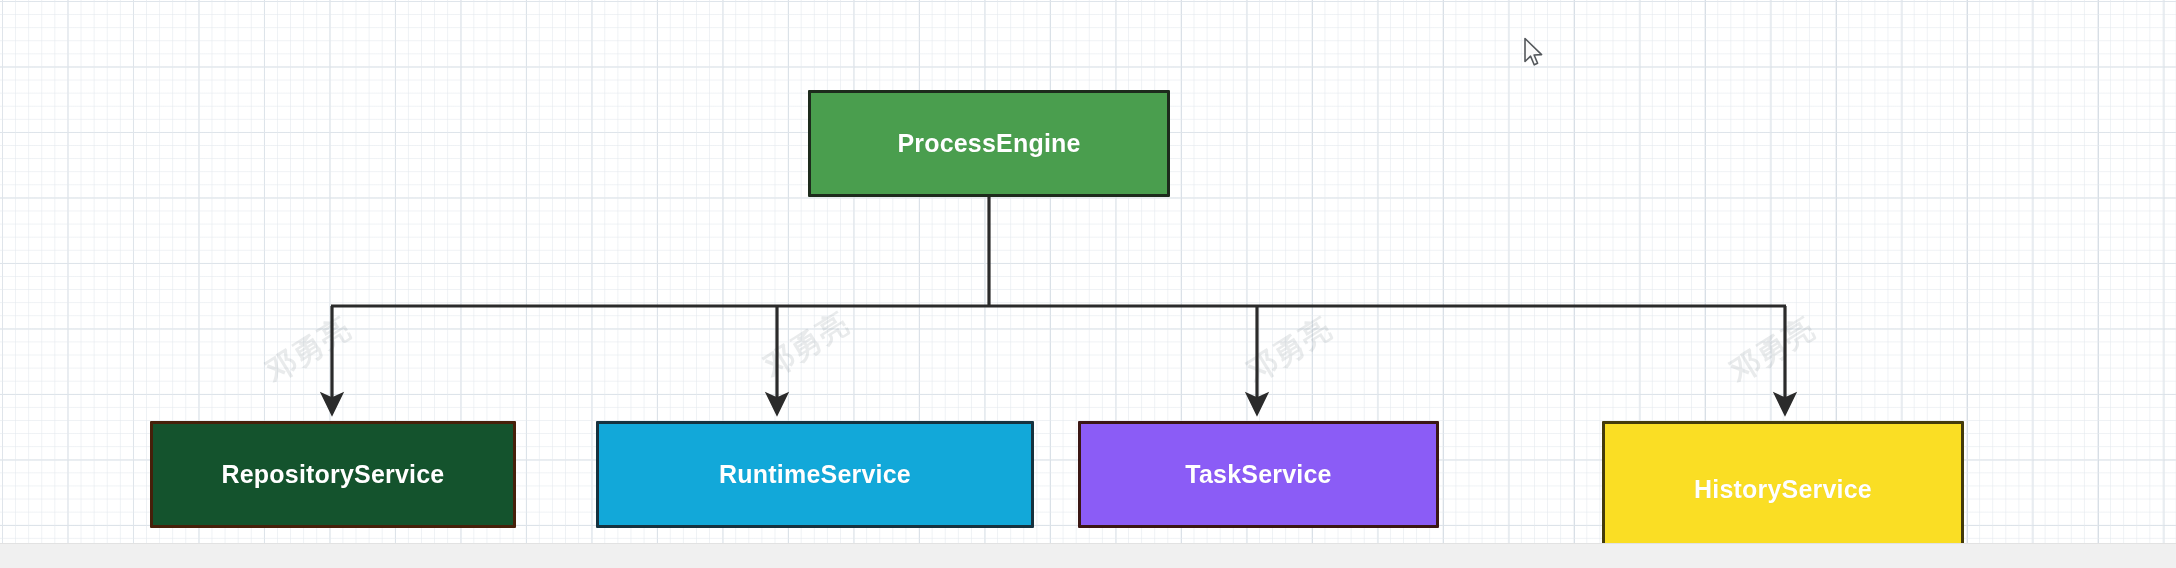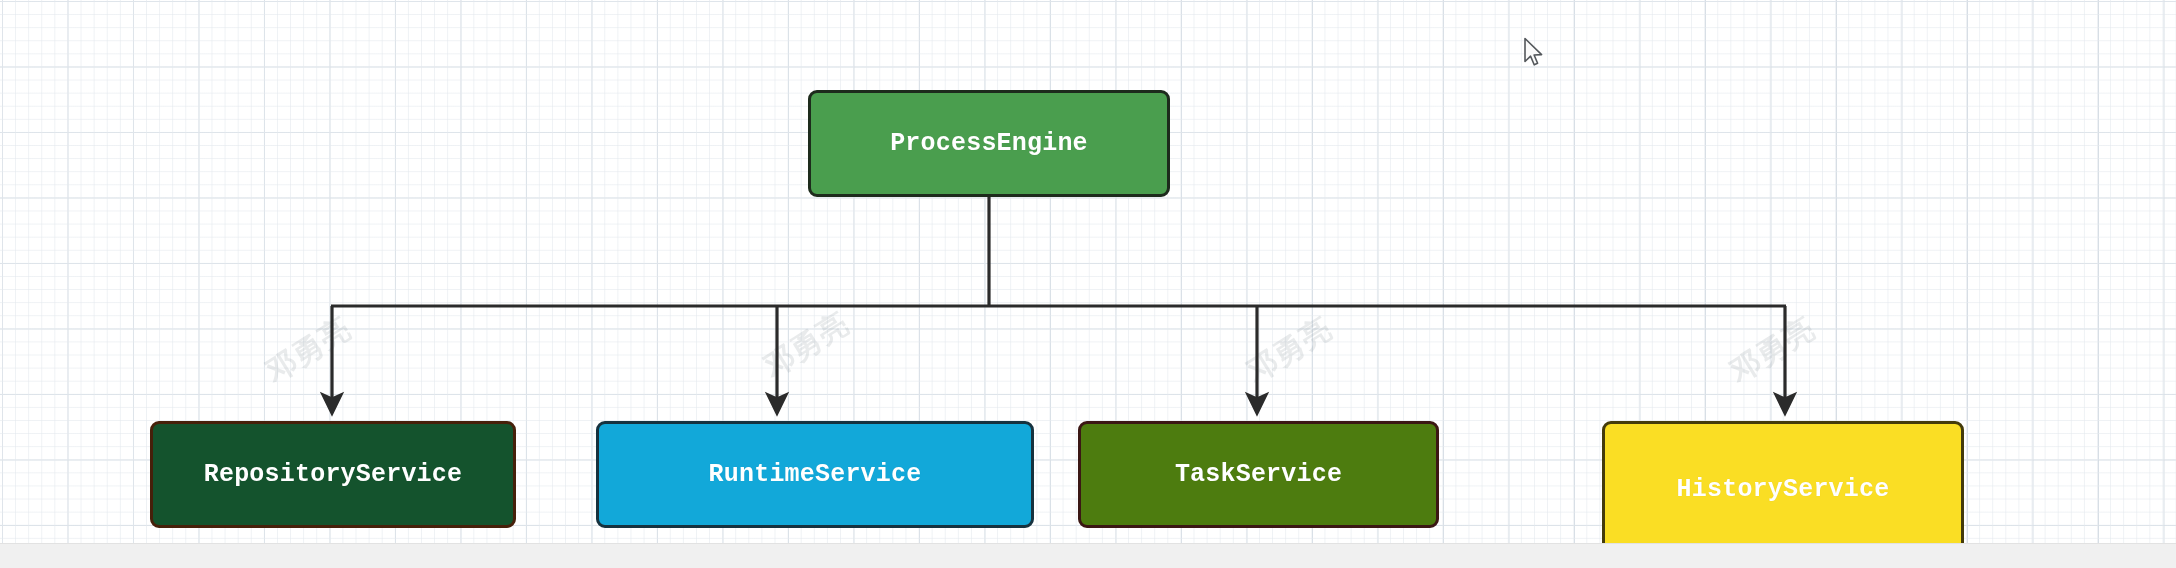"ProcessEngine" .node { border-radius: 9px -> 1px; font-family: Liberation Mono, monospace -> none }
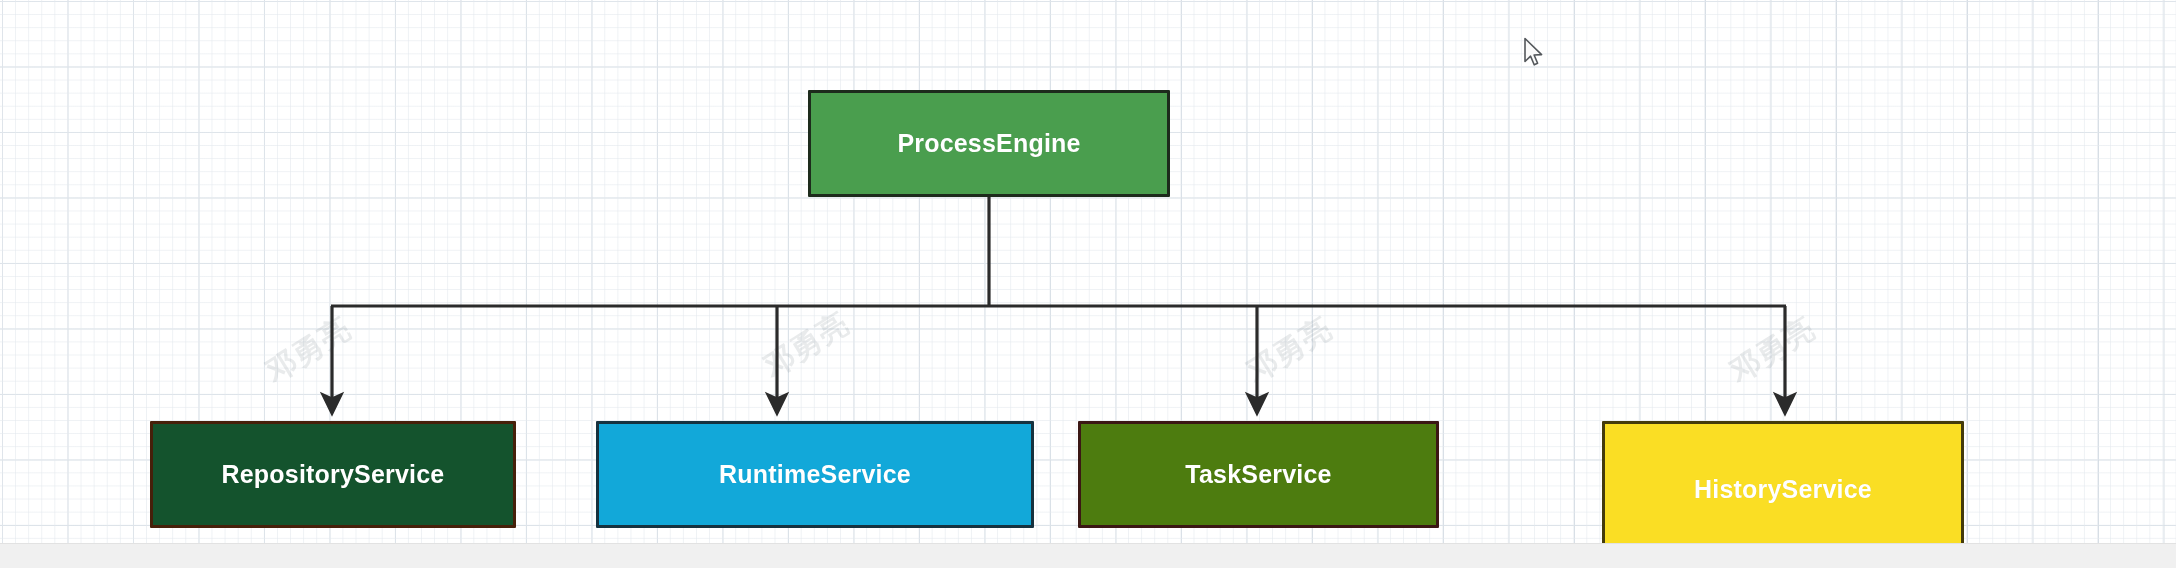"TaskService" #node-task { background: #4d7c0f -> #8b5cf6 }
